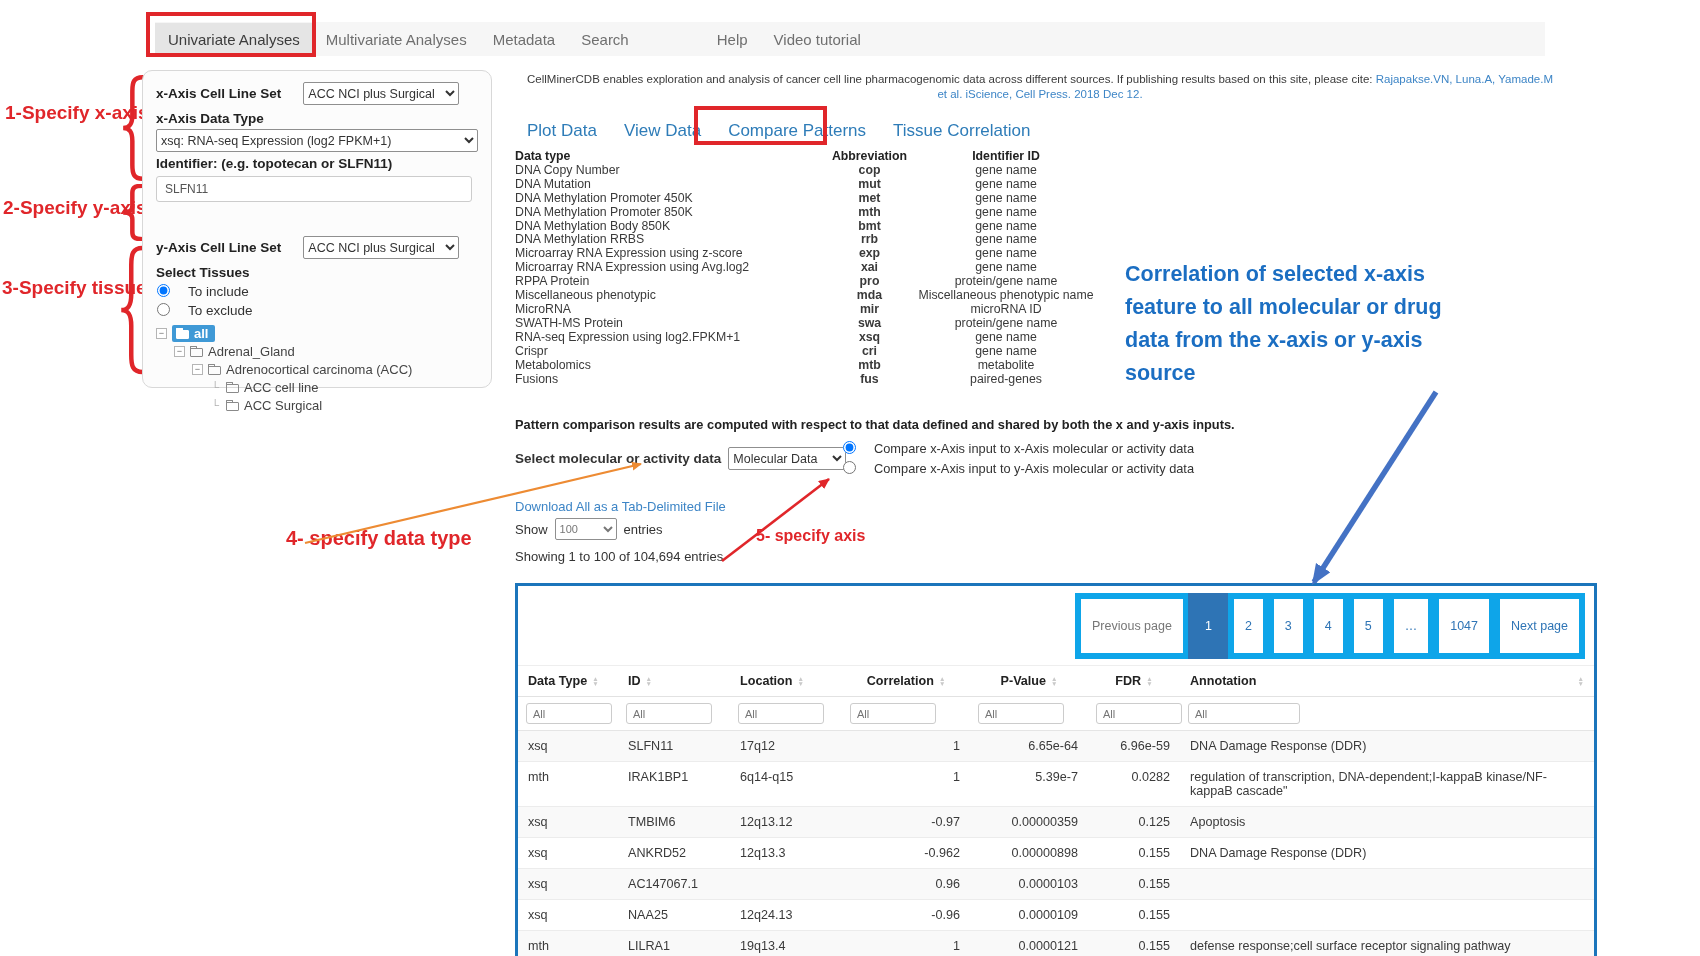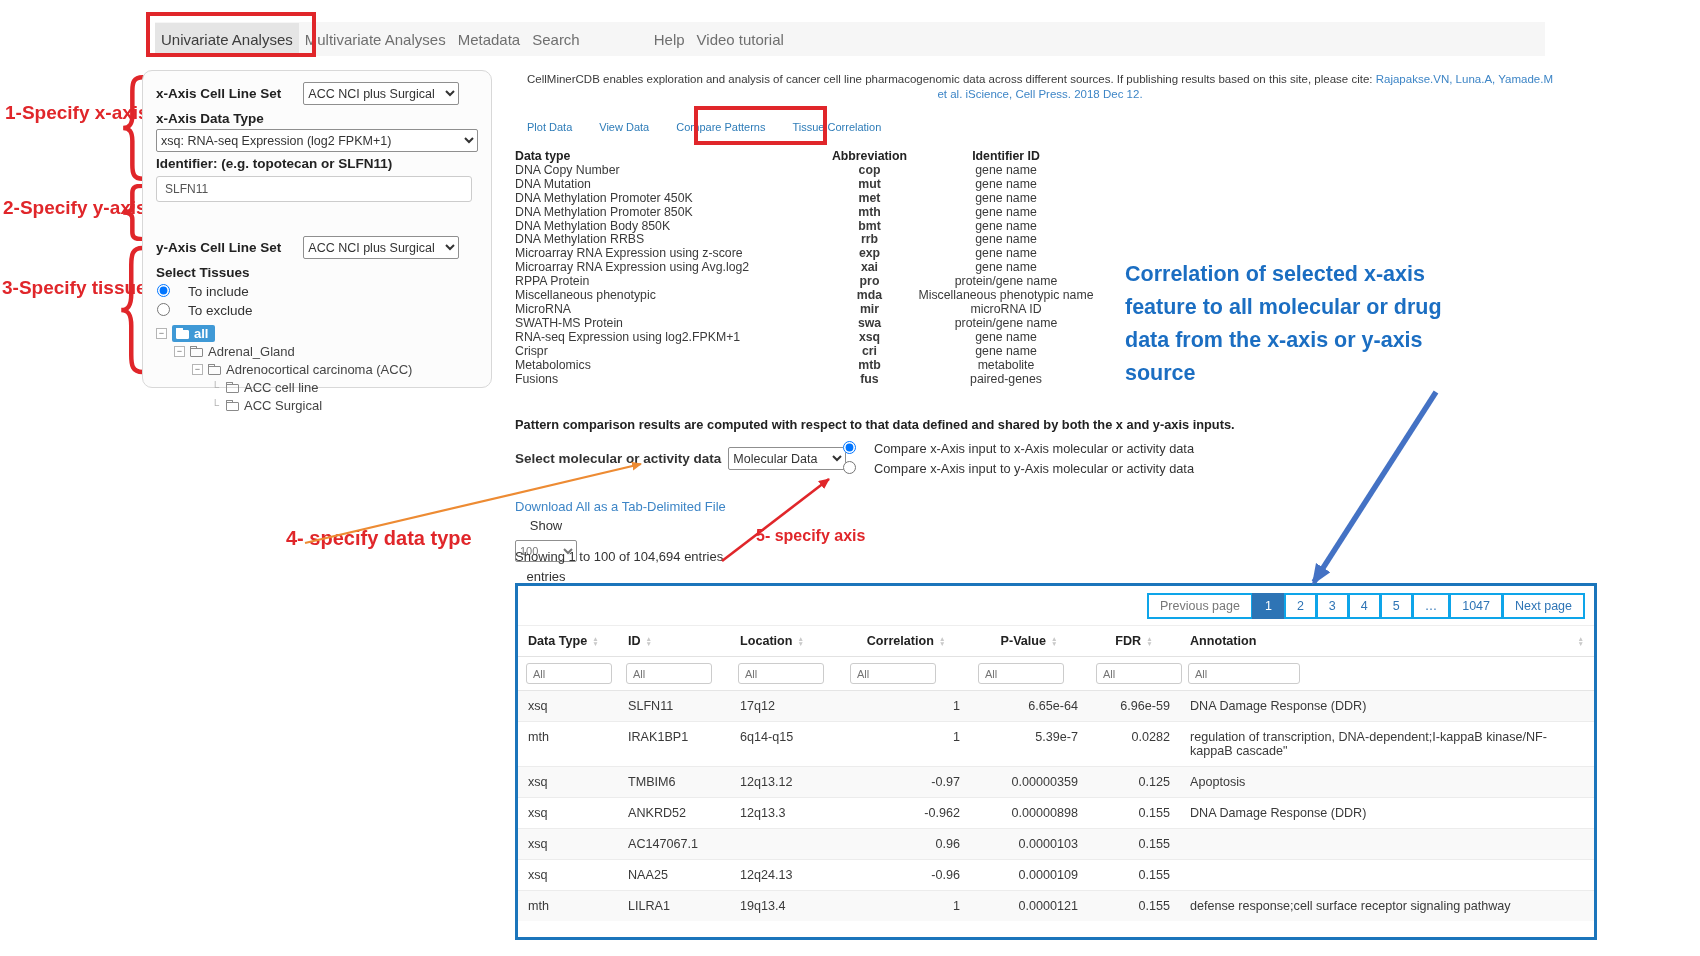"Univariate Analyses" .nav-item { padding: 8px 6px -> 8px 13px }
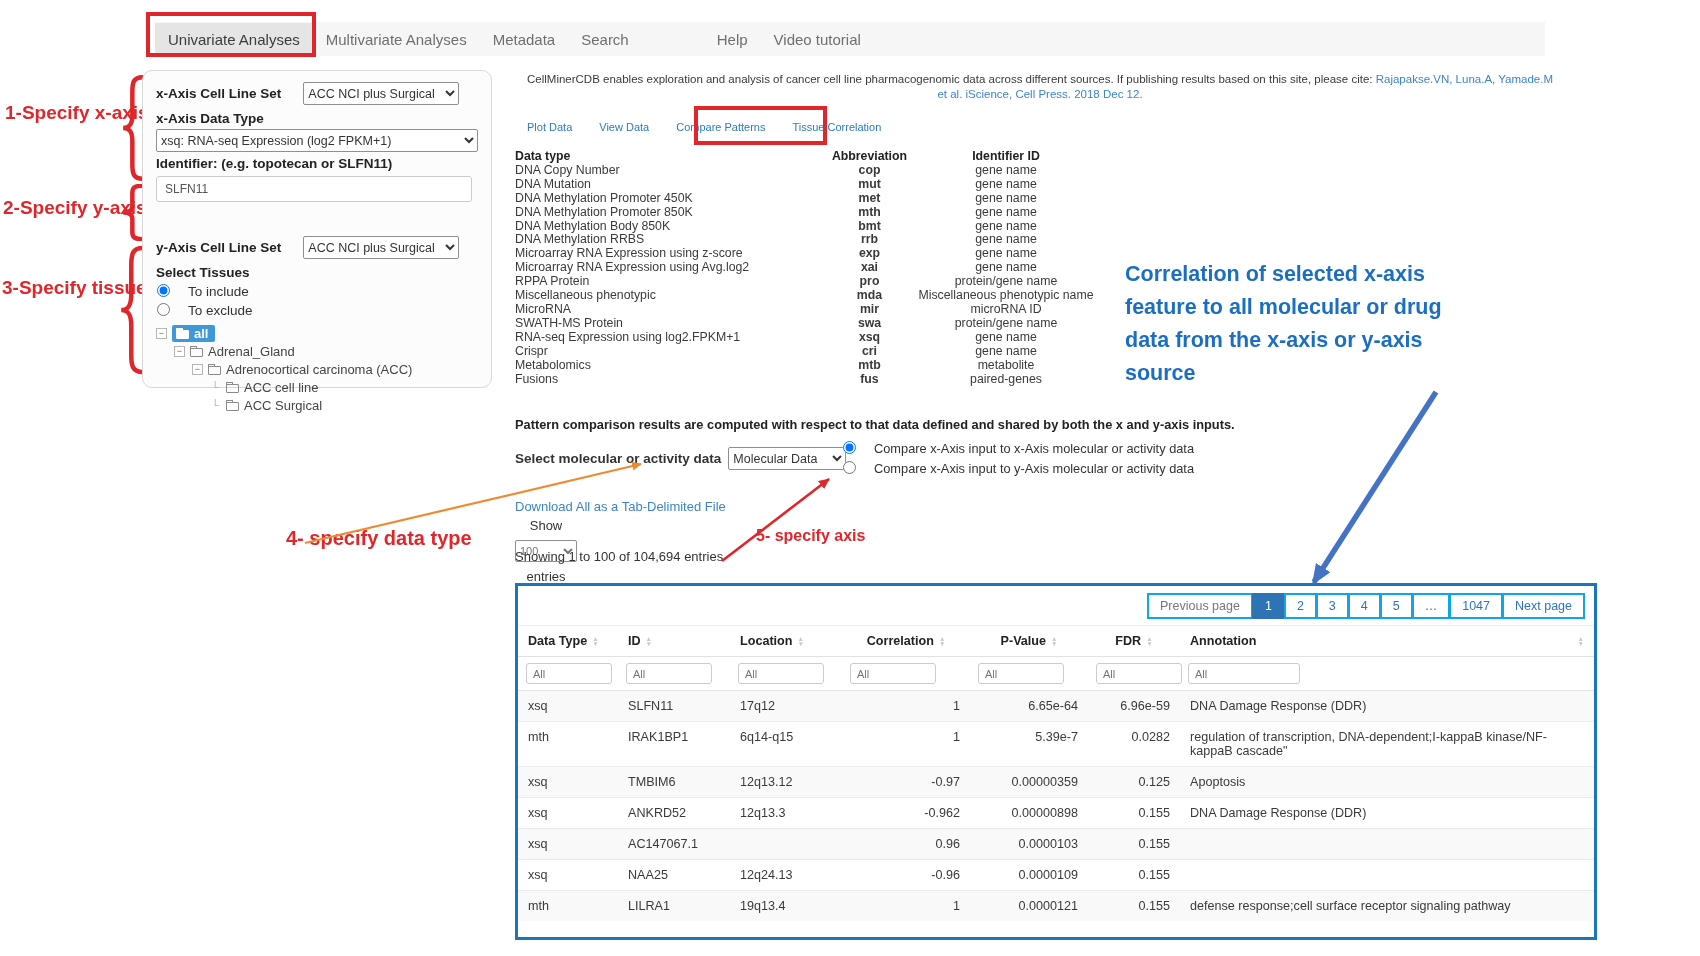"Plot Data" .tabs { font-size: 11px -> 17px }
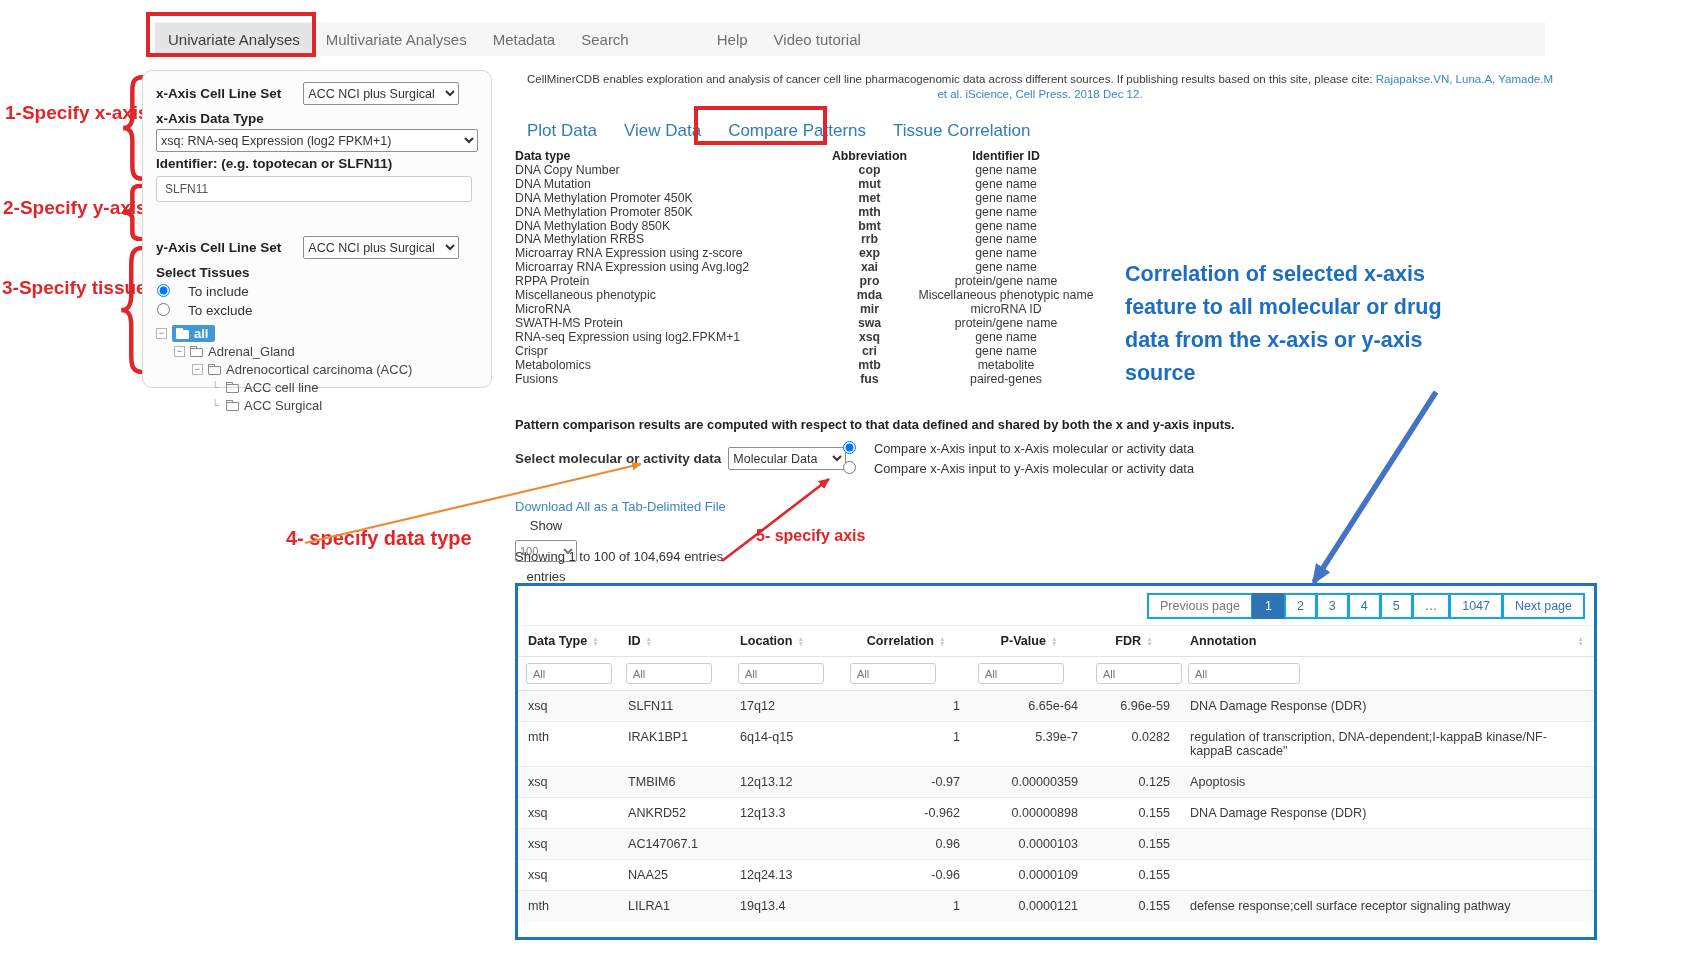"Show" .show-row { flex-direction: column -> none }
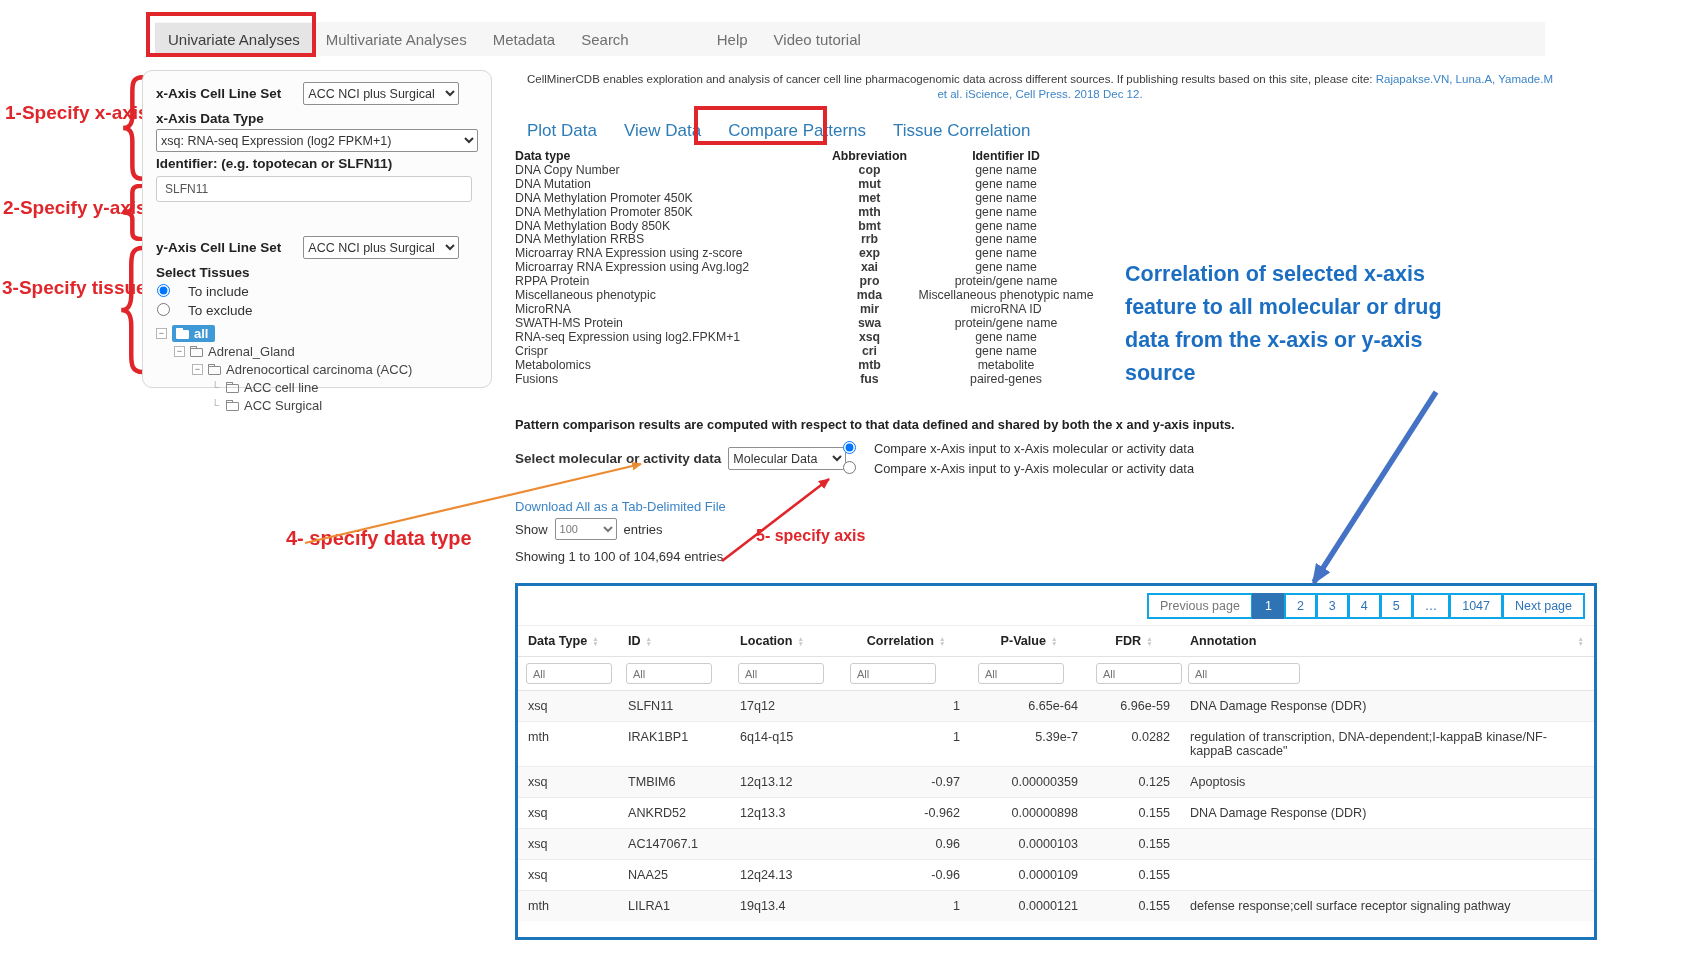"Previous page" .pg-btn { border: 2px solid #0ea5e9 -> 6px solid #0ea5e9; padding: 4px 11px -> 20px 11px }
